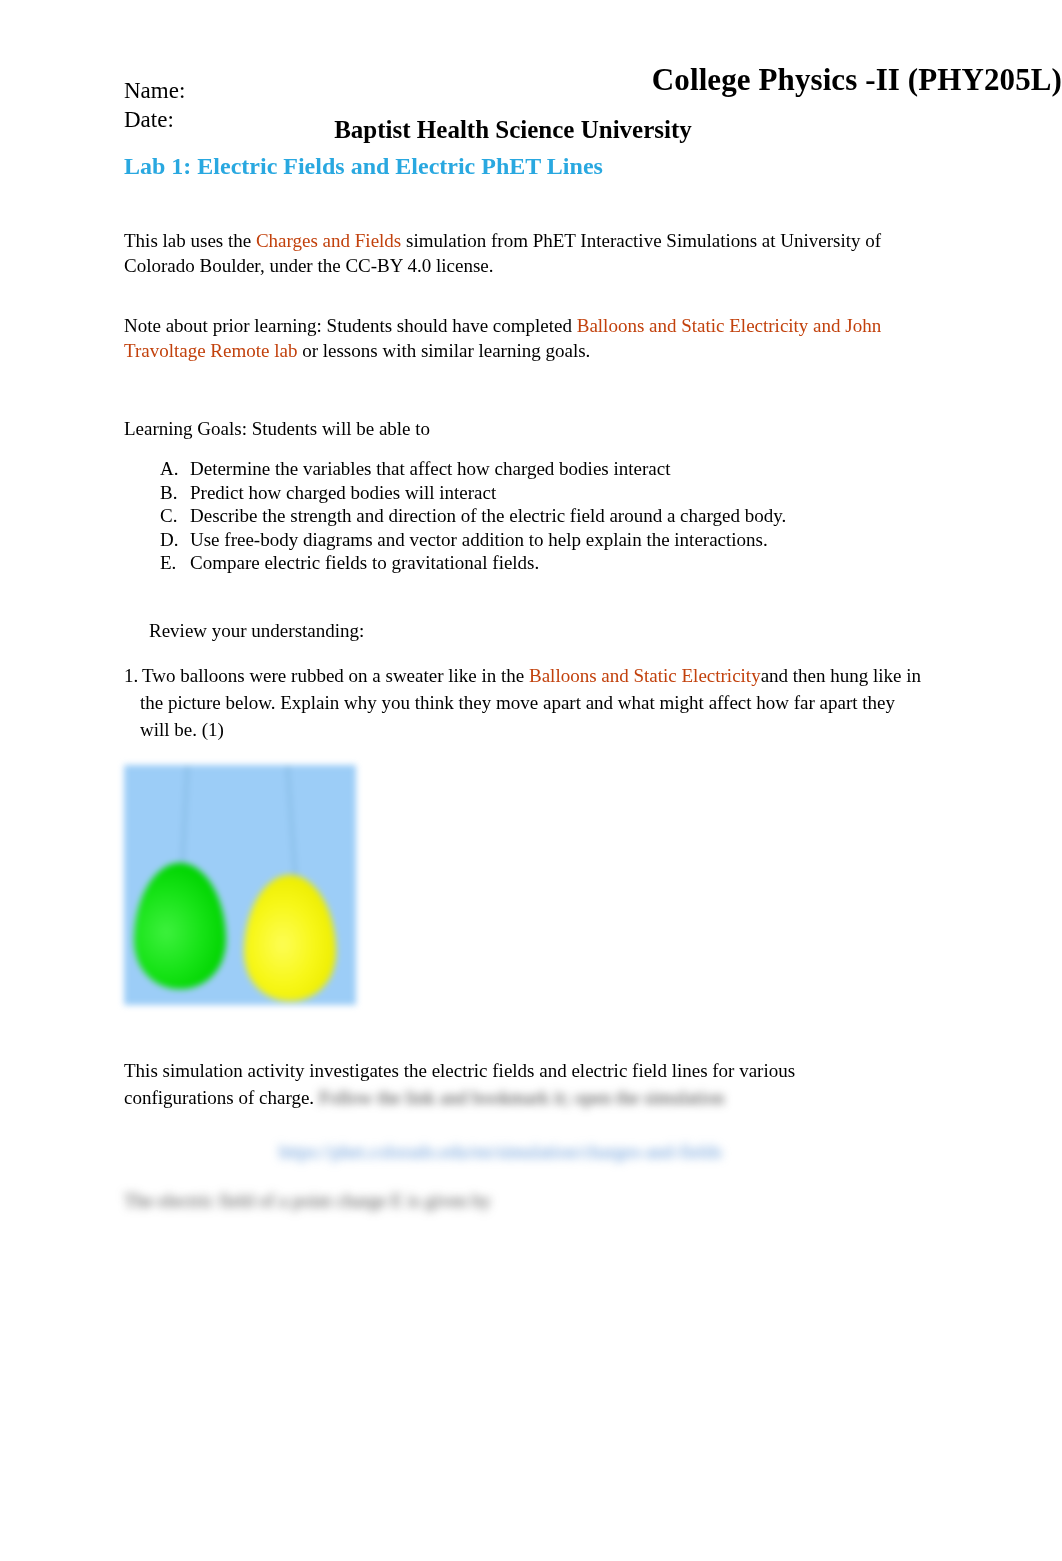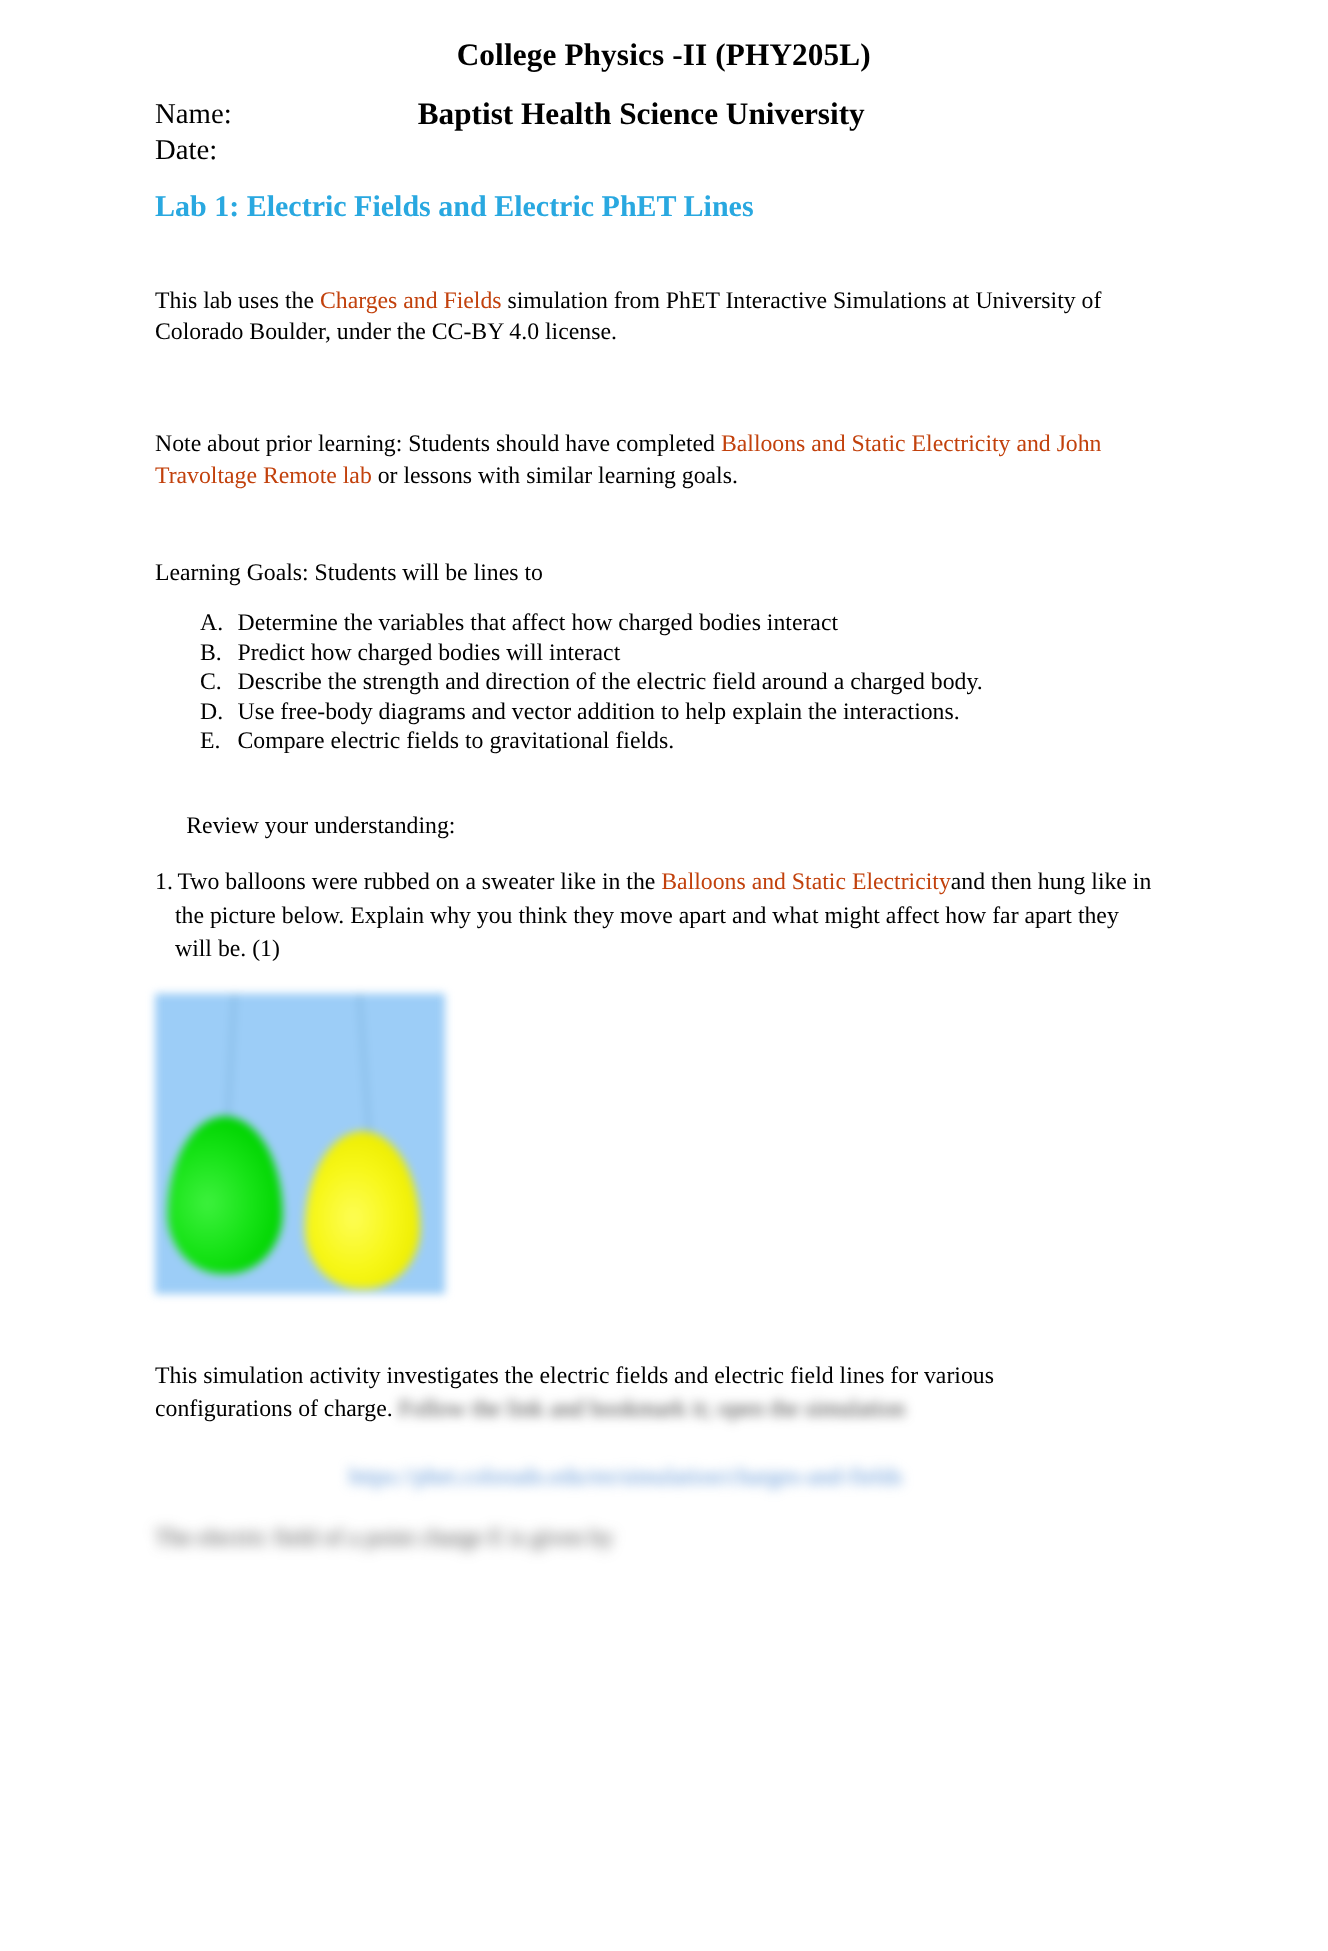"College Physics -II (PHY205L)" .doc-title { font-size: 25px -> 31px; padding-top: 32px -> 64px; text-align: center -> right }
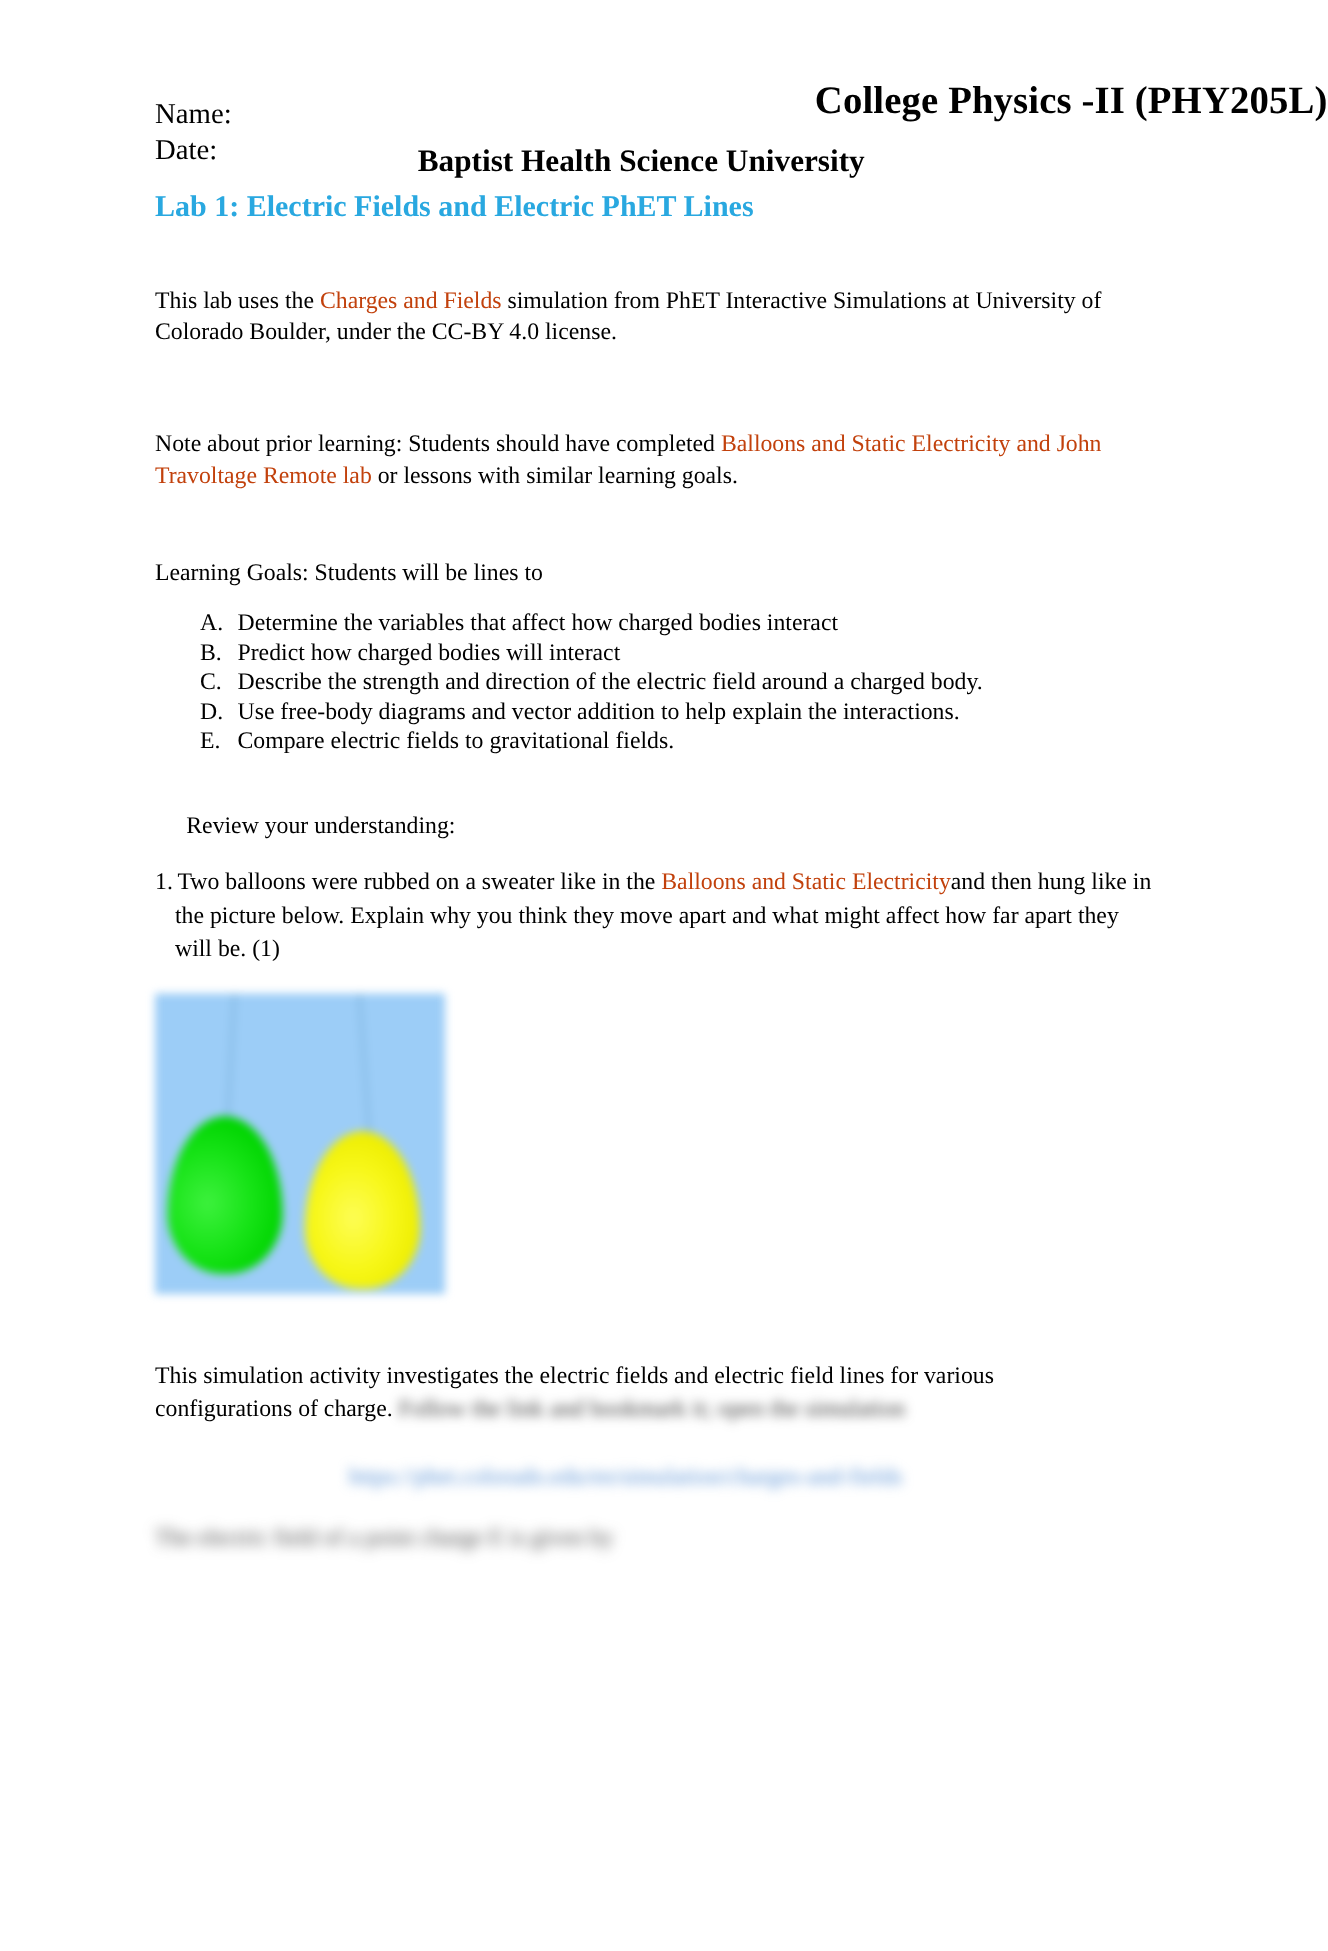"Note about prior learning: Students" .p-note { margin-top: 65px -> 35px }
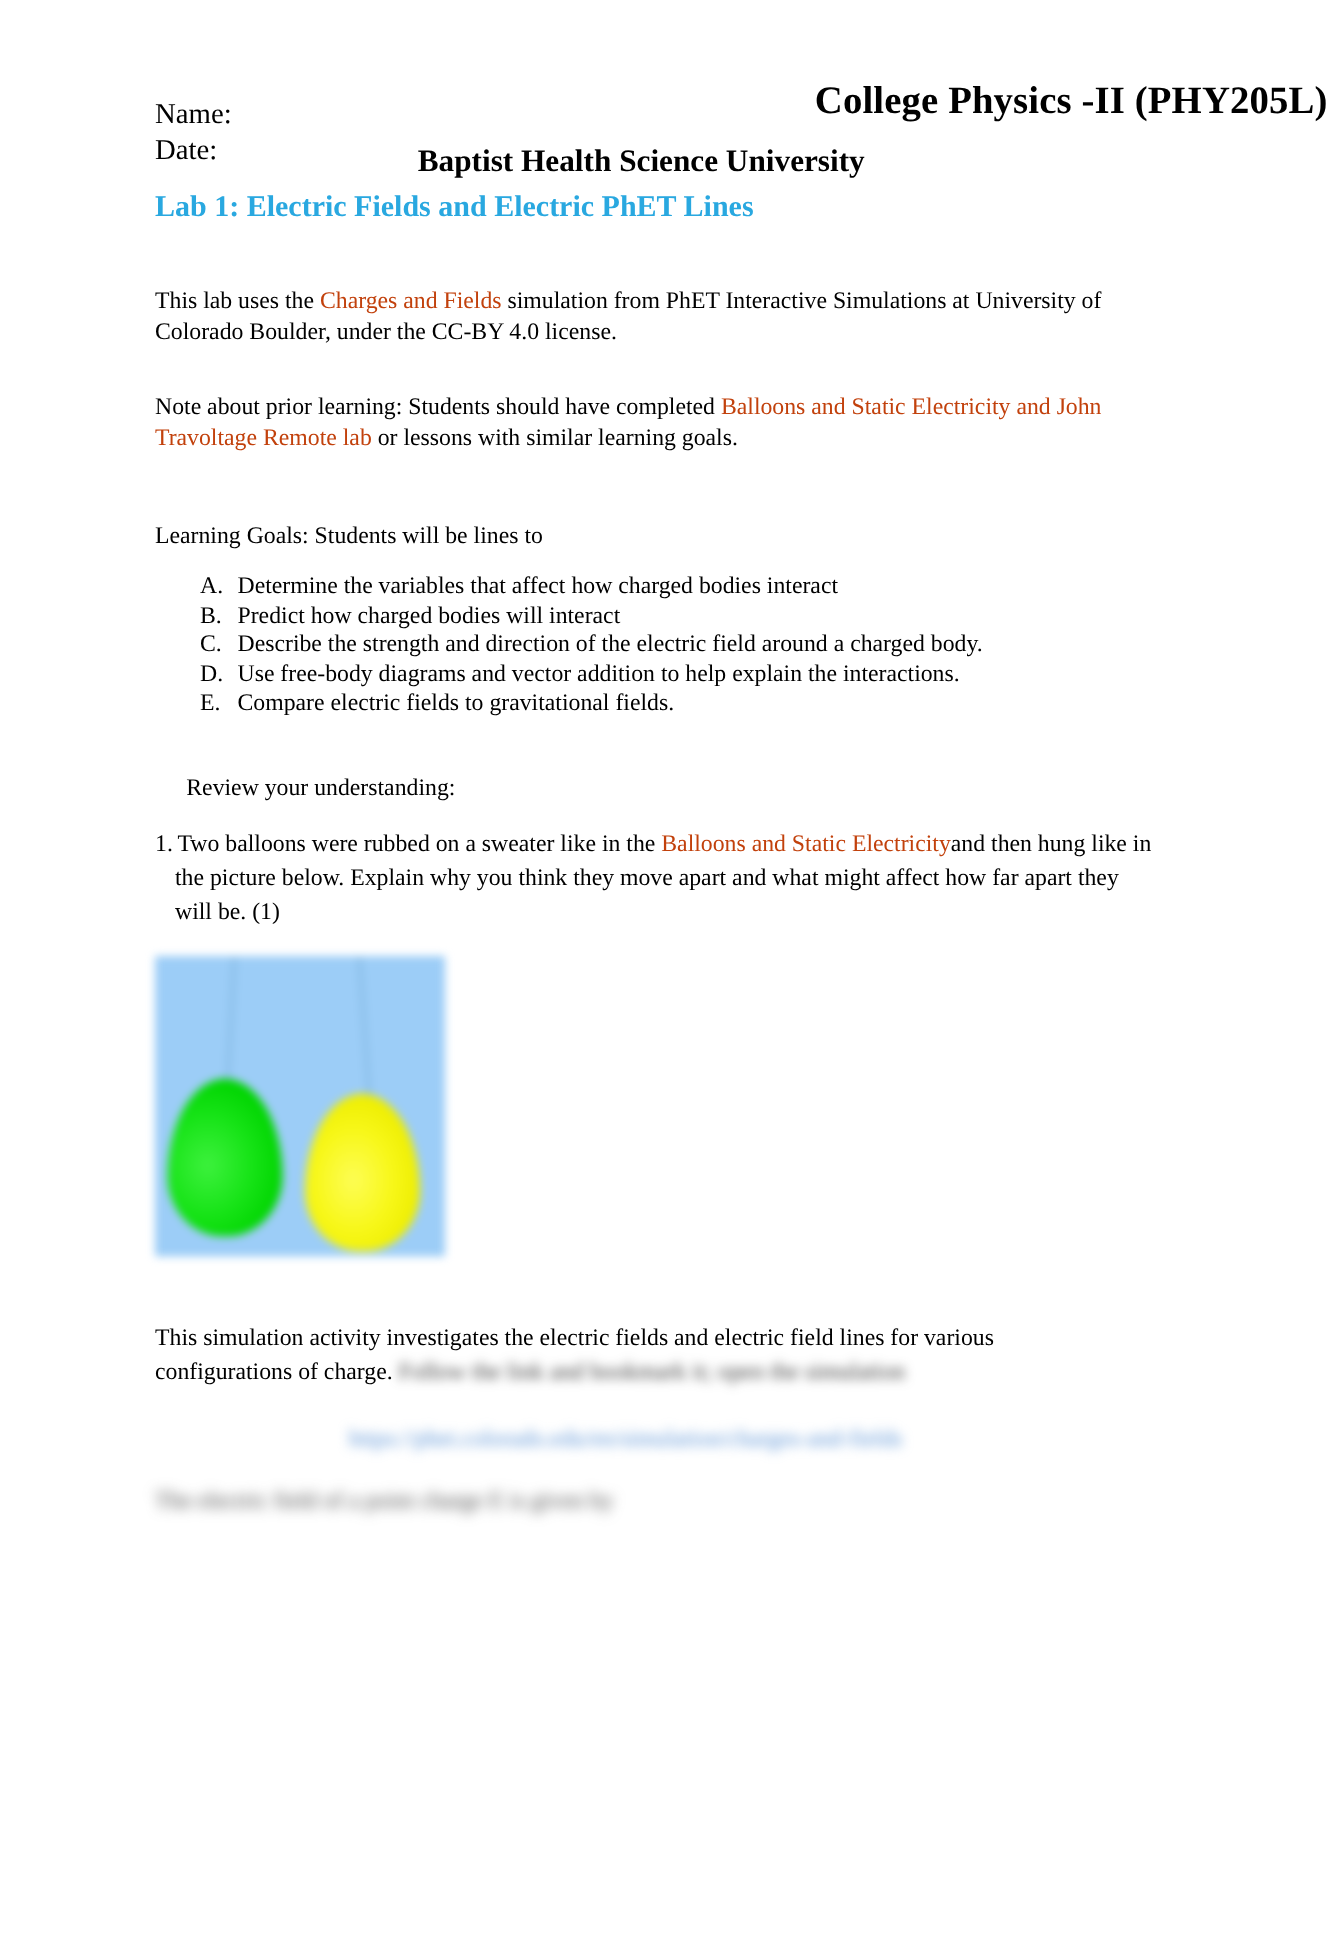"Learning Goals: Students will be" p.para { text: lines -> able }
